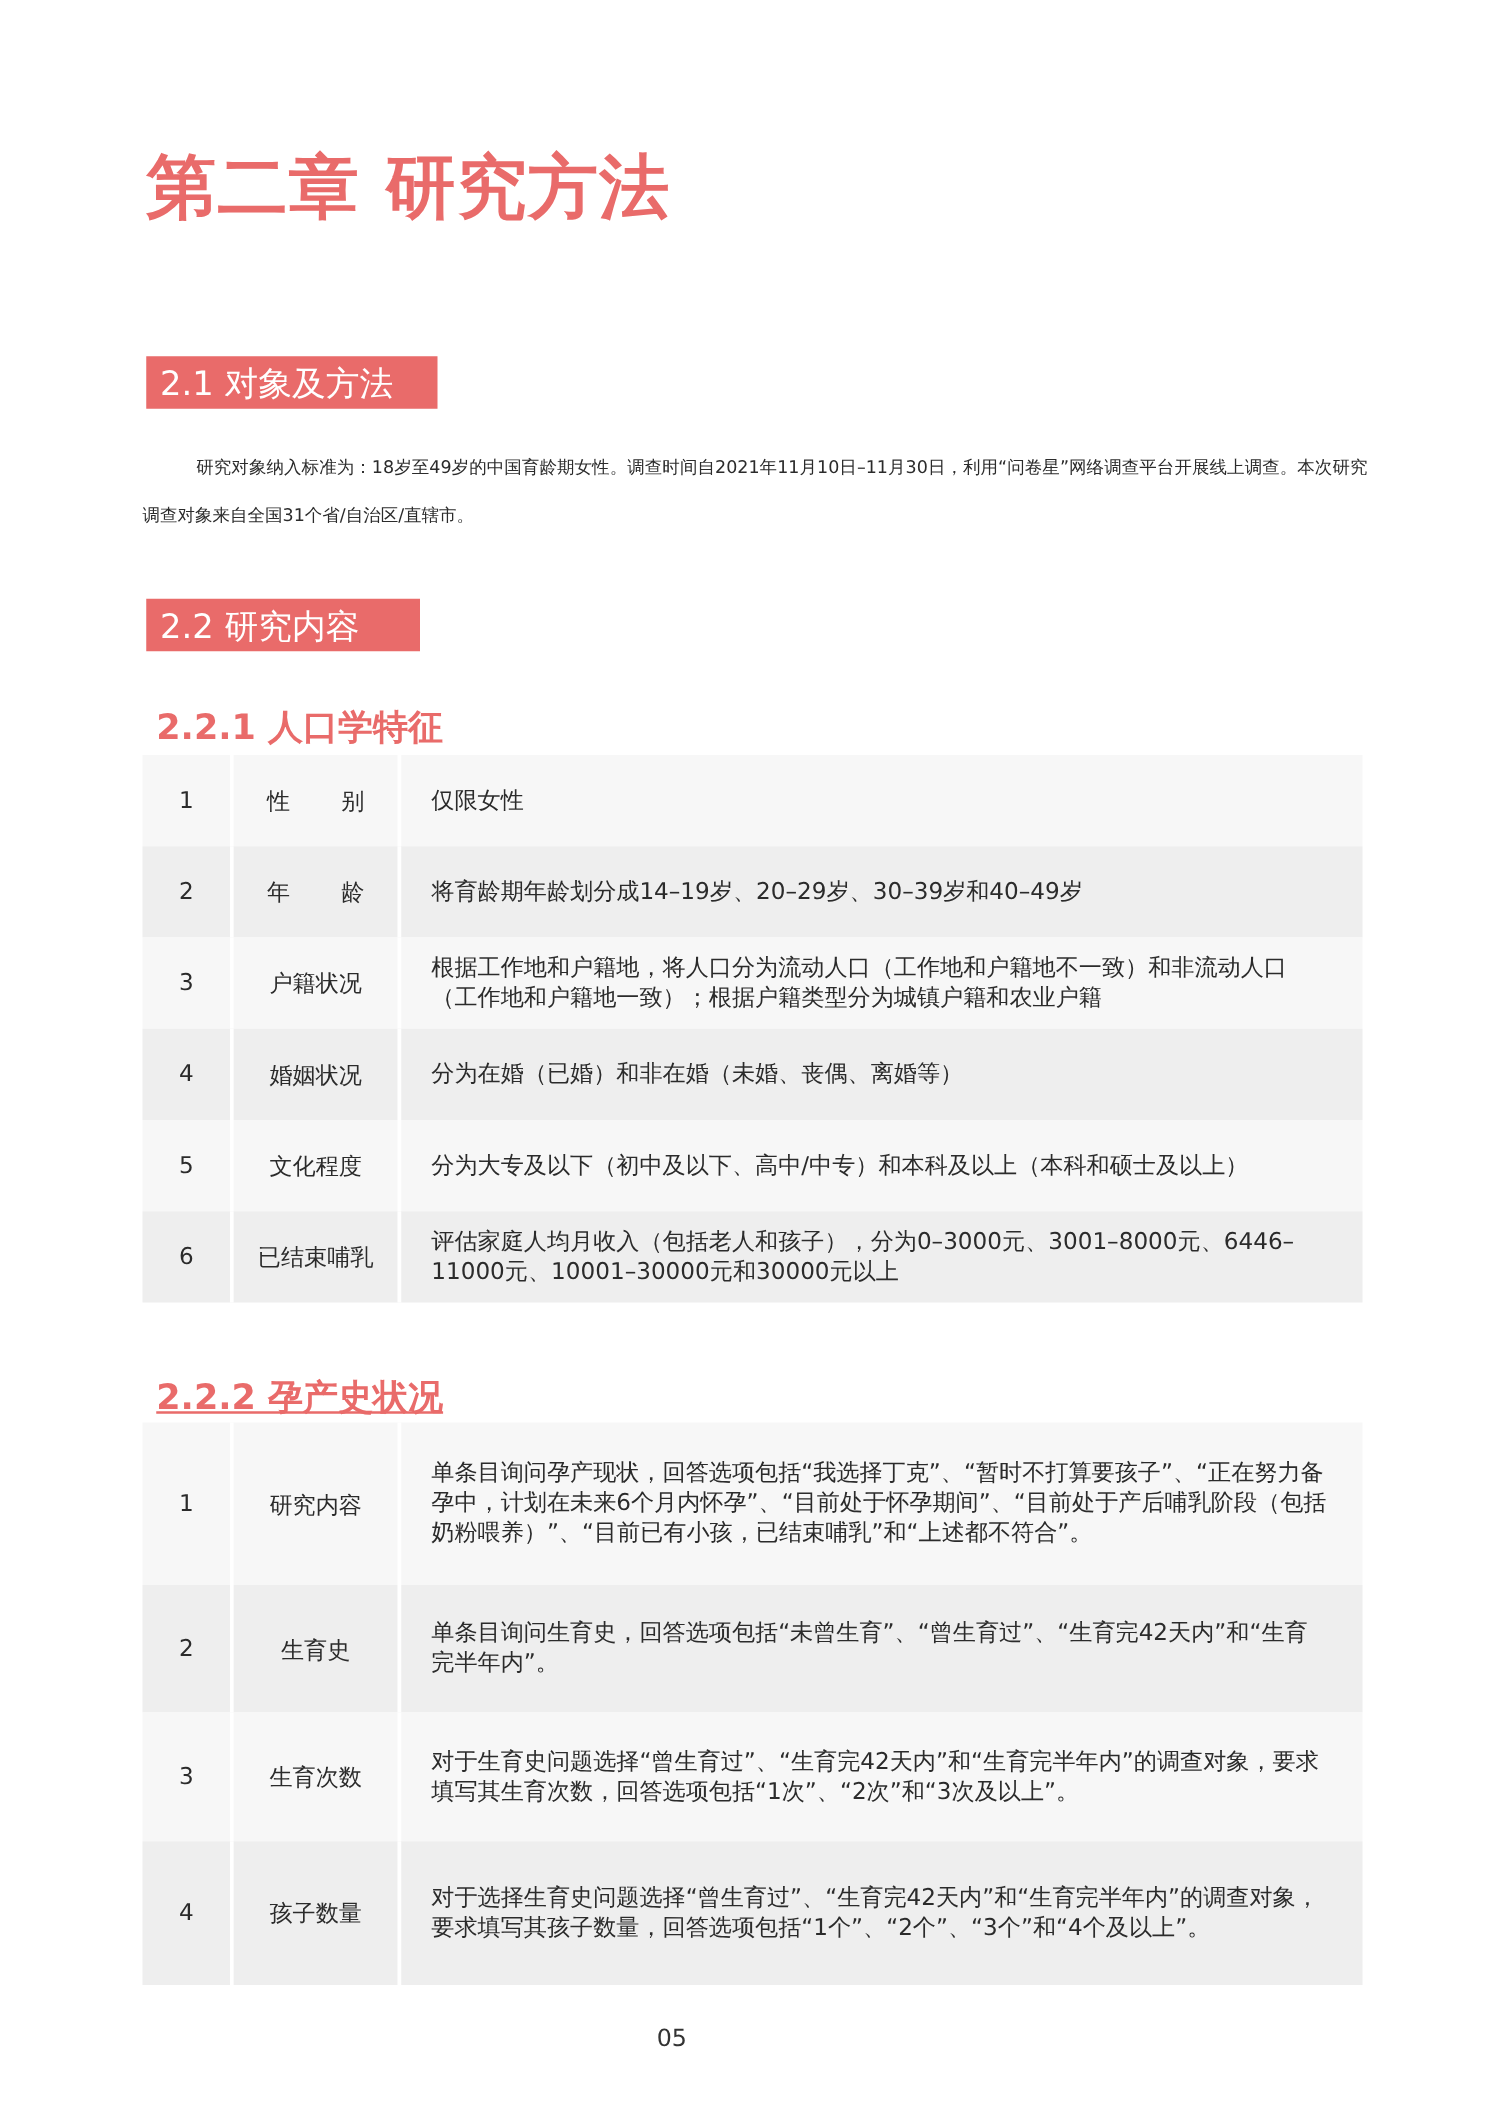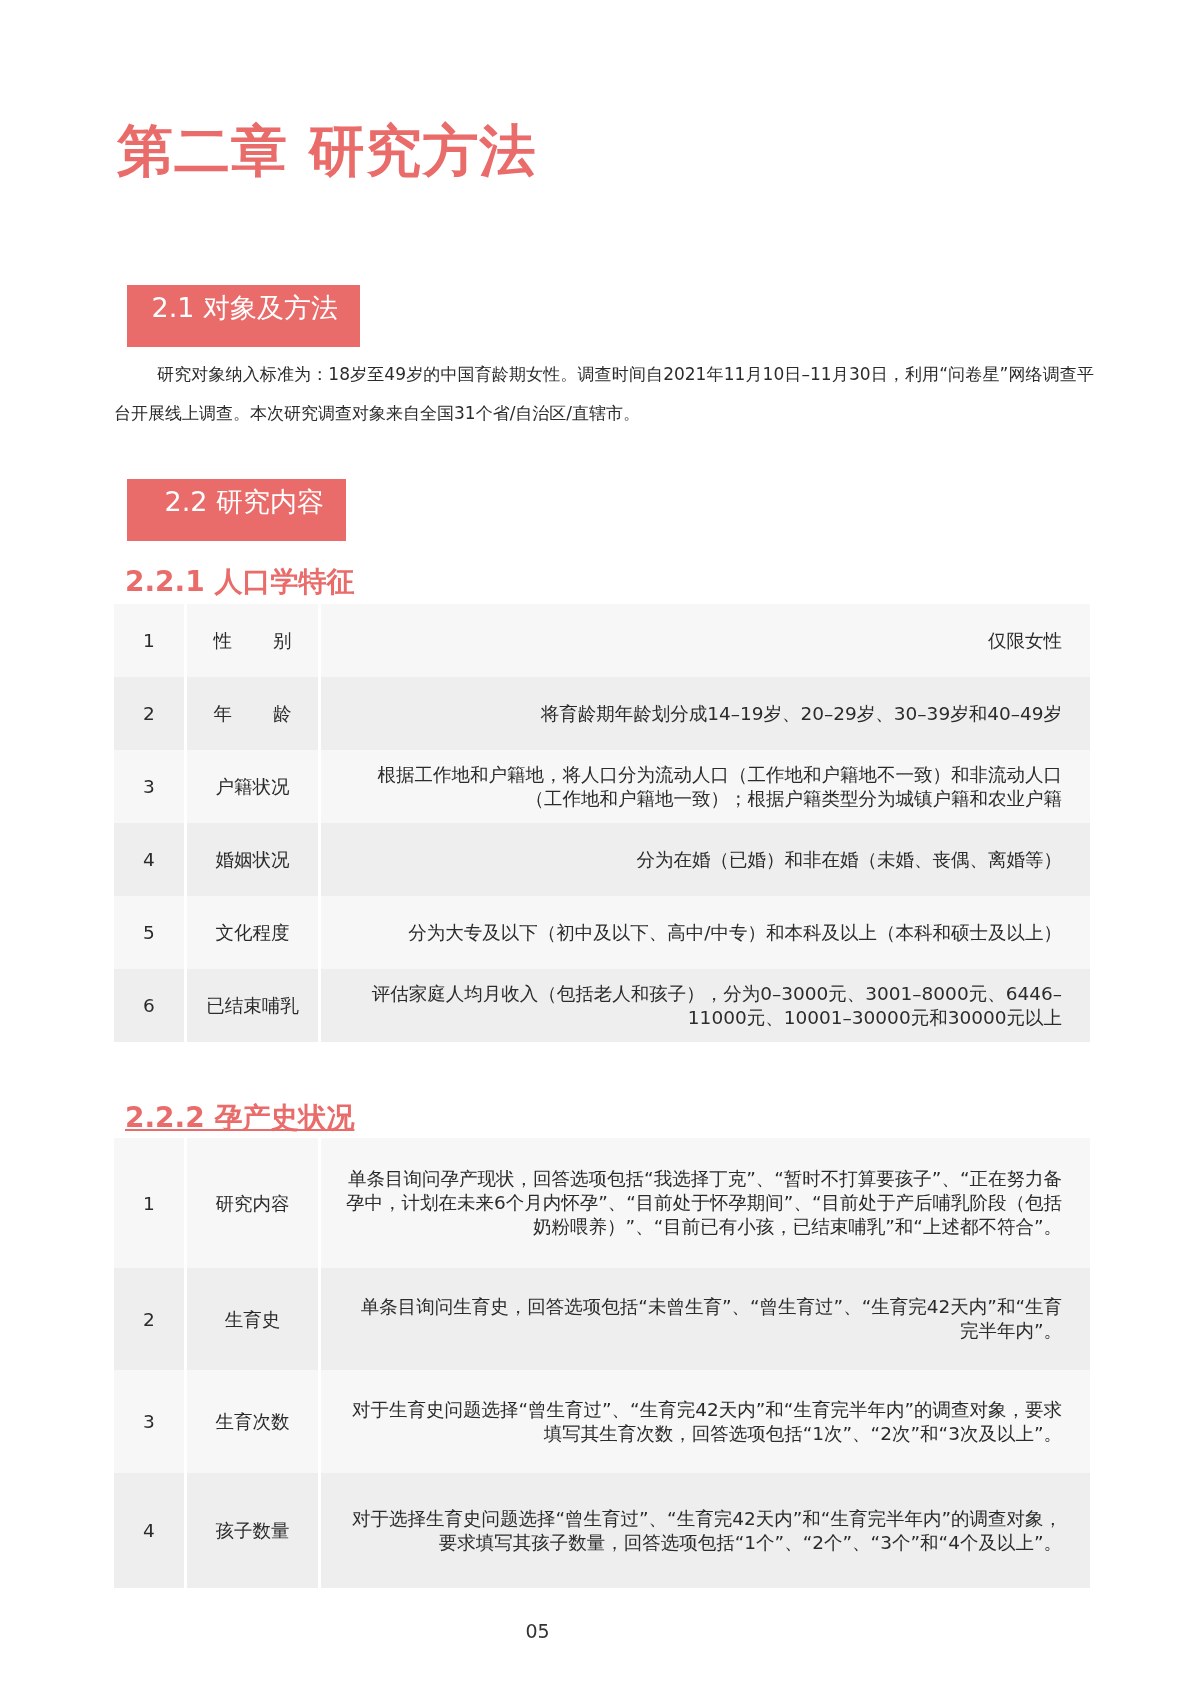"2.1 对象及方法" .section-badge { height: 62px -> 42px; left: 127px -> 117px; text-align: right -> none }
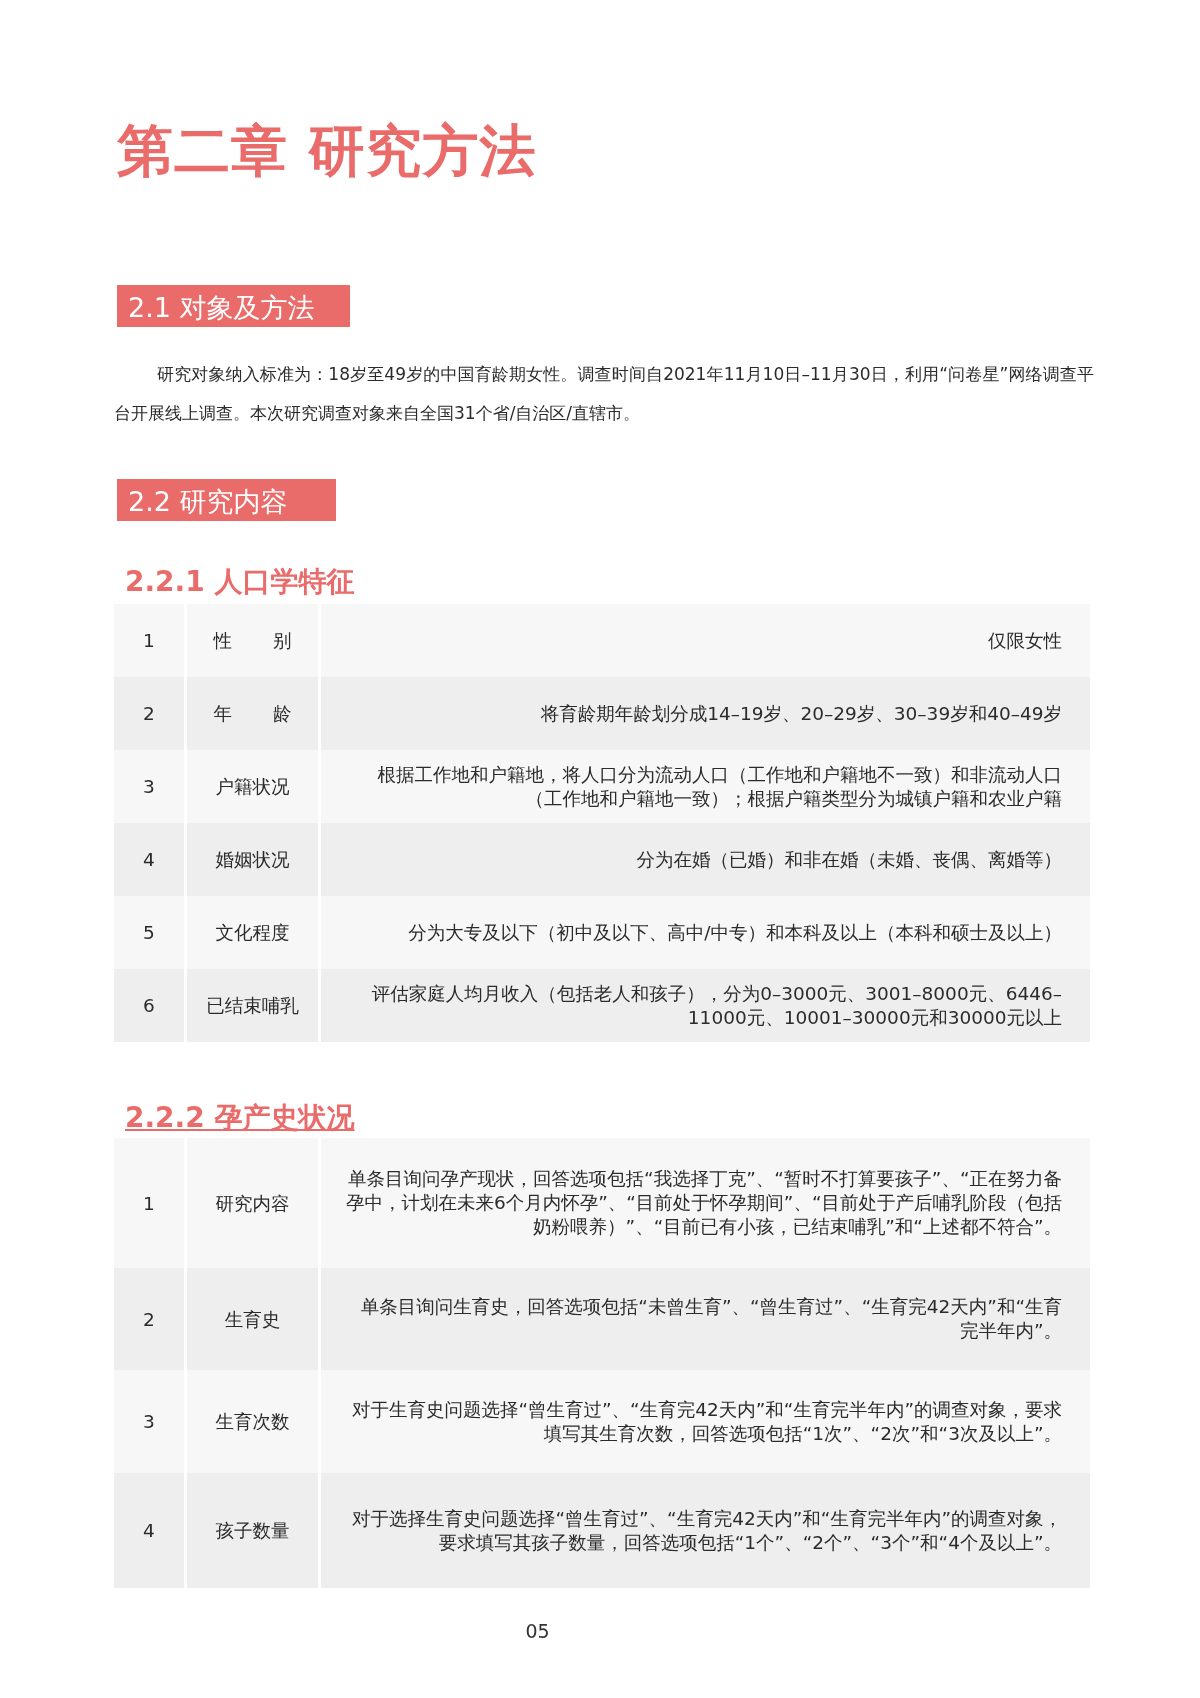"研究对象纳入标准为：18岁至49岁的中国育龄期女性。调查时间自2021年11月1" .para { font-size: 17px -> 14px }
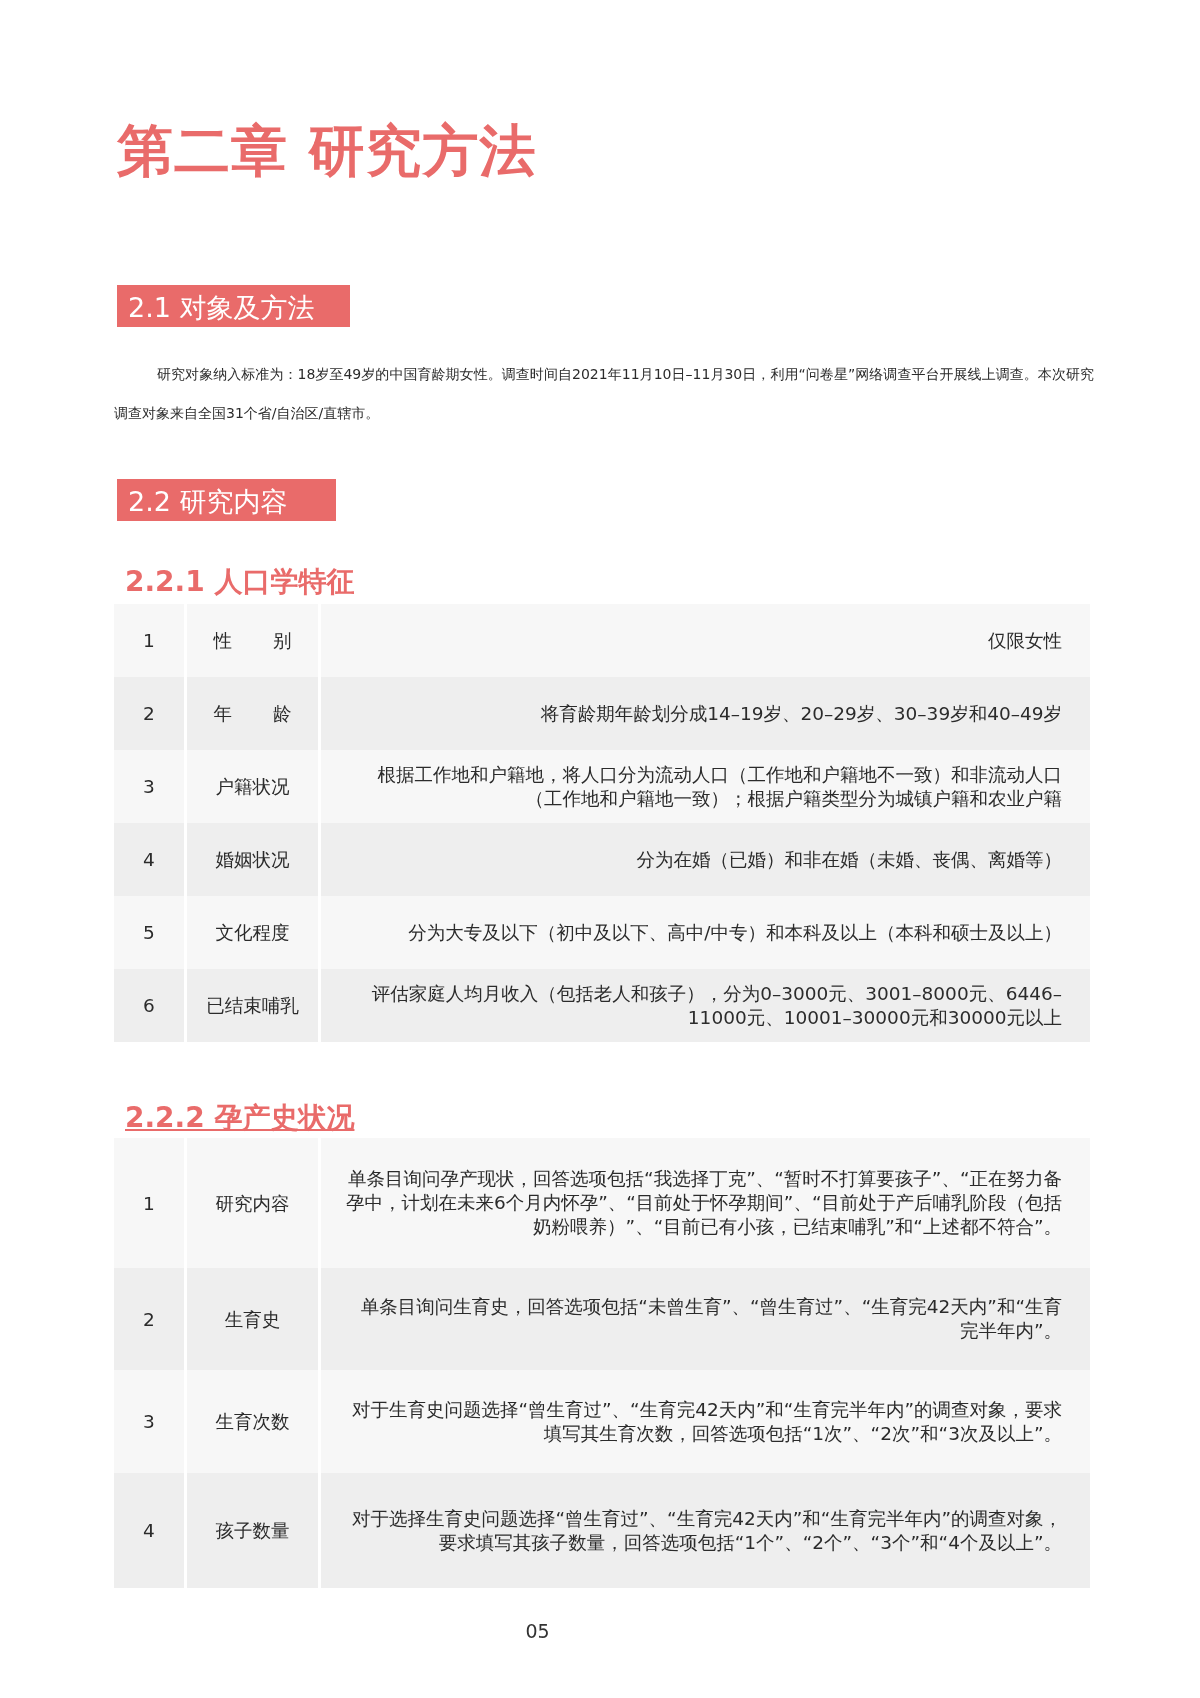"仅限女性" table.spec td:last-child { text-align: right -> none }
